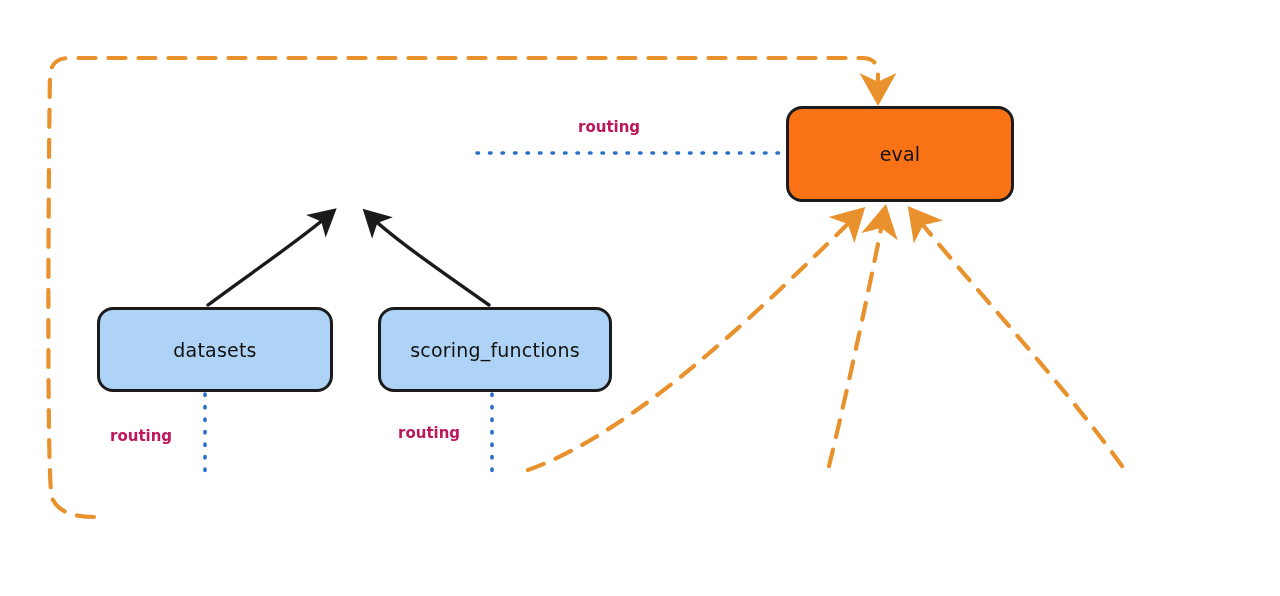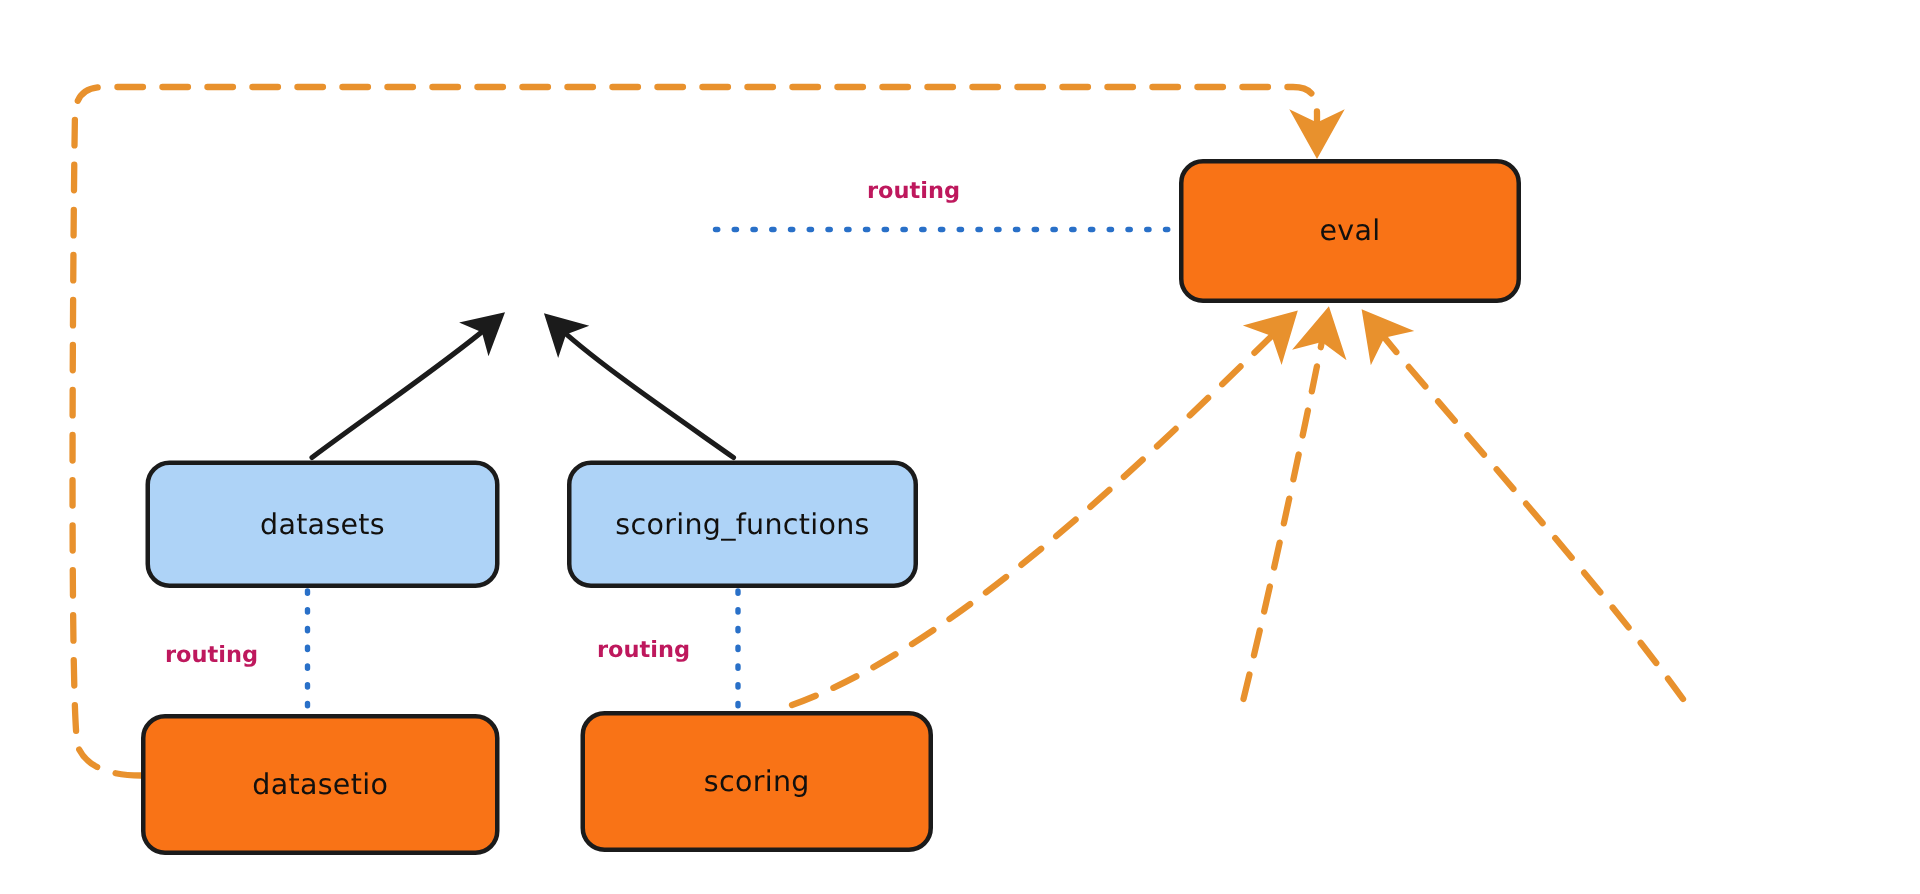"datasetio" div.node { html: <div> <span>datasetio</span> </div> -> none }
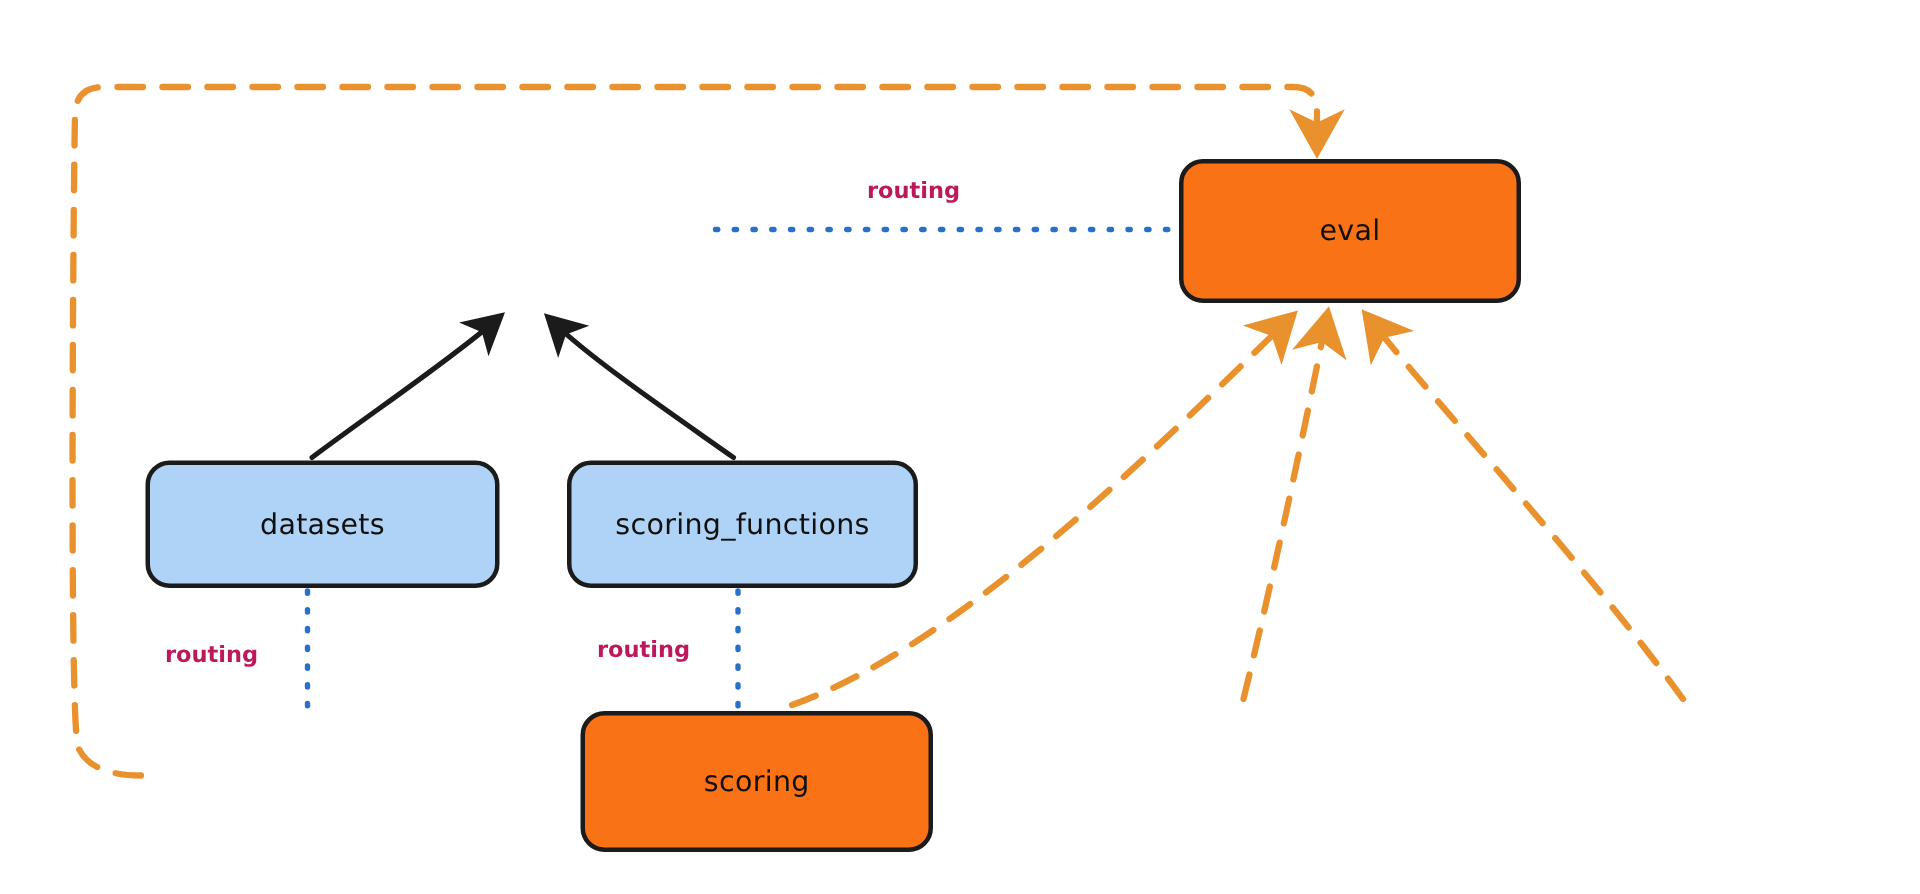"scoring" div.node { html: <div> <span>scoring</span> </div> -> none }
